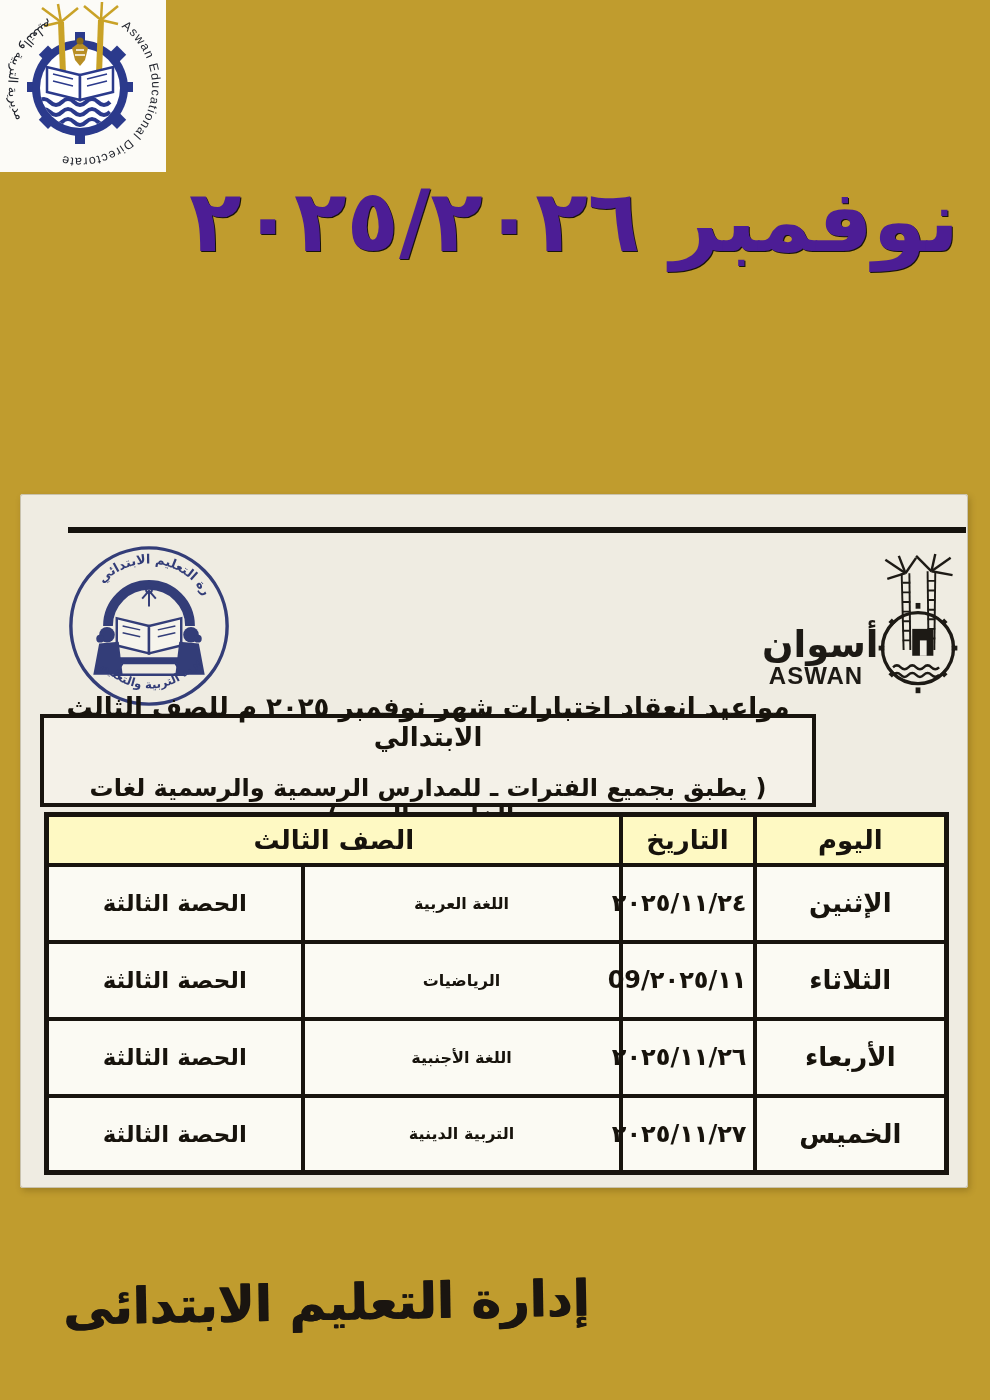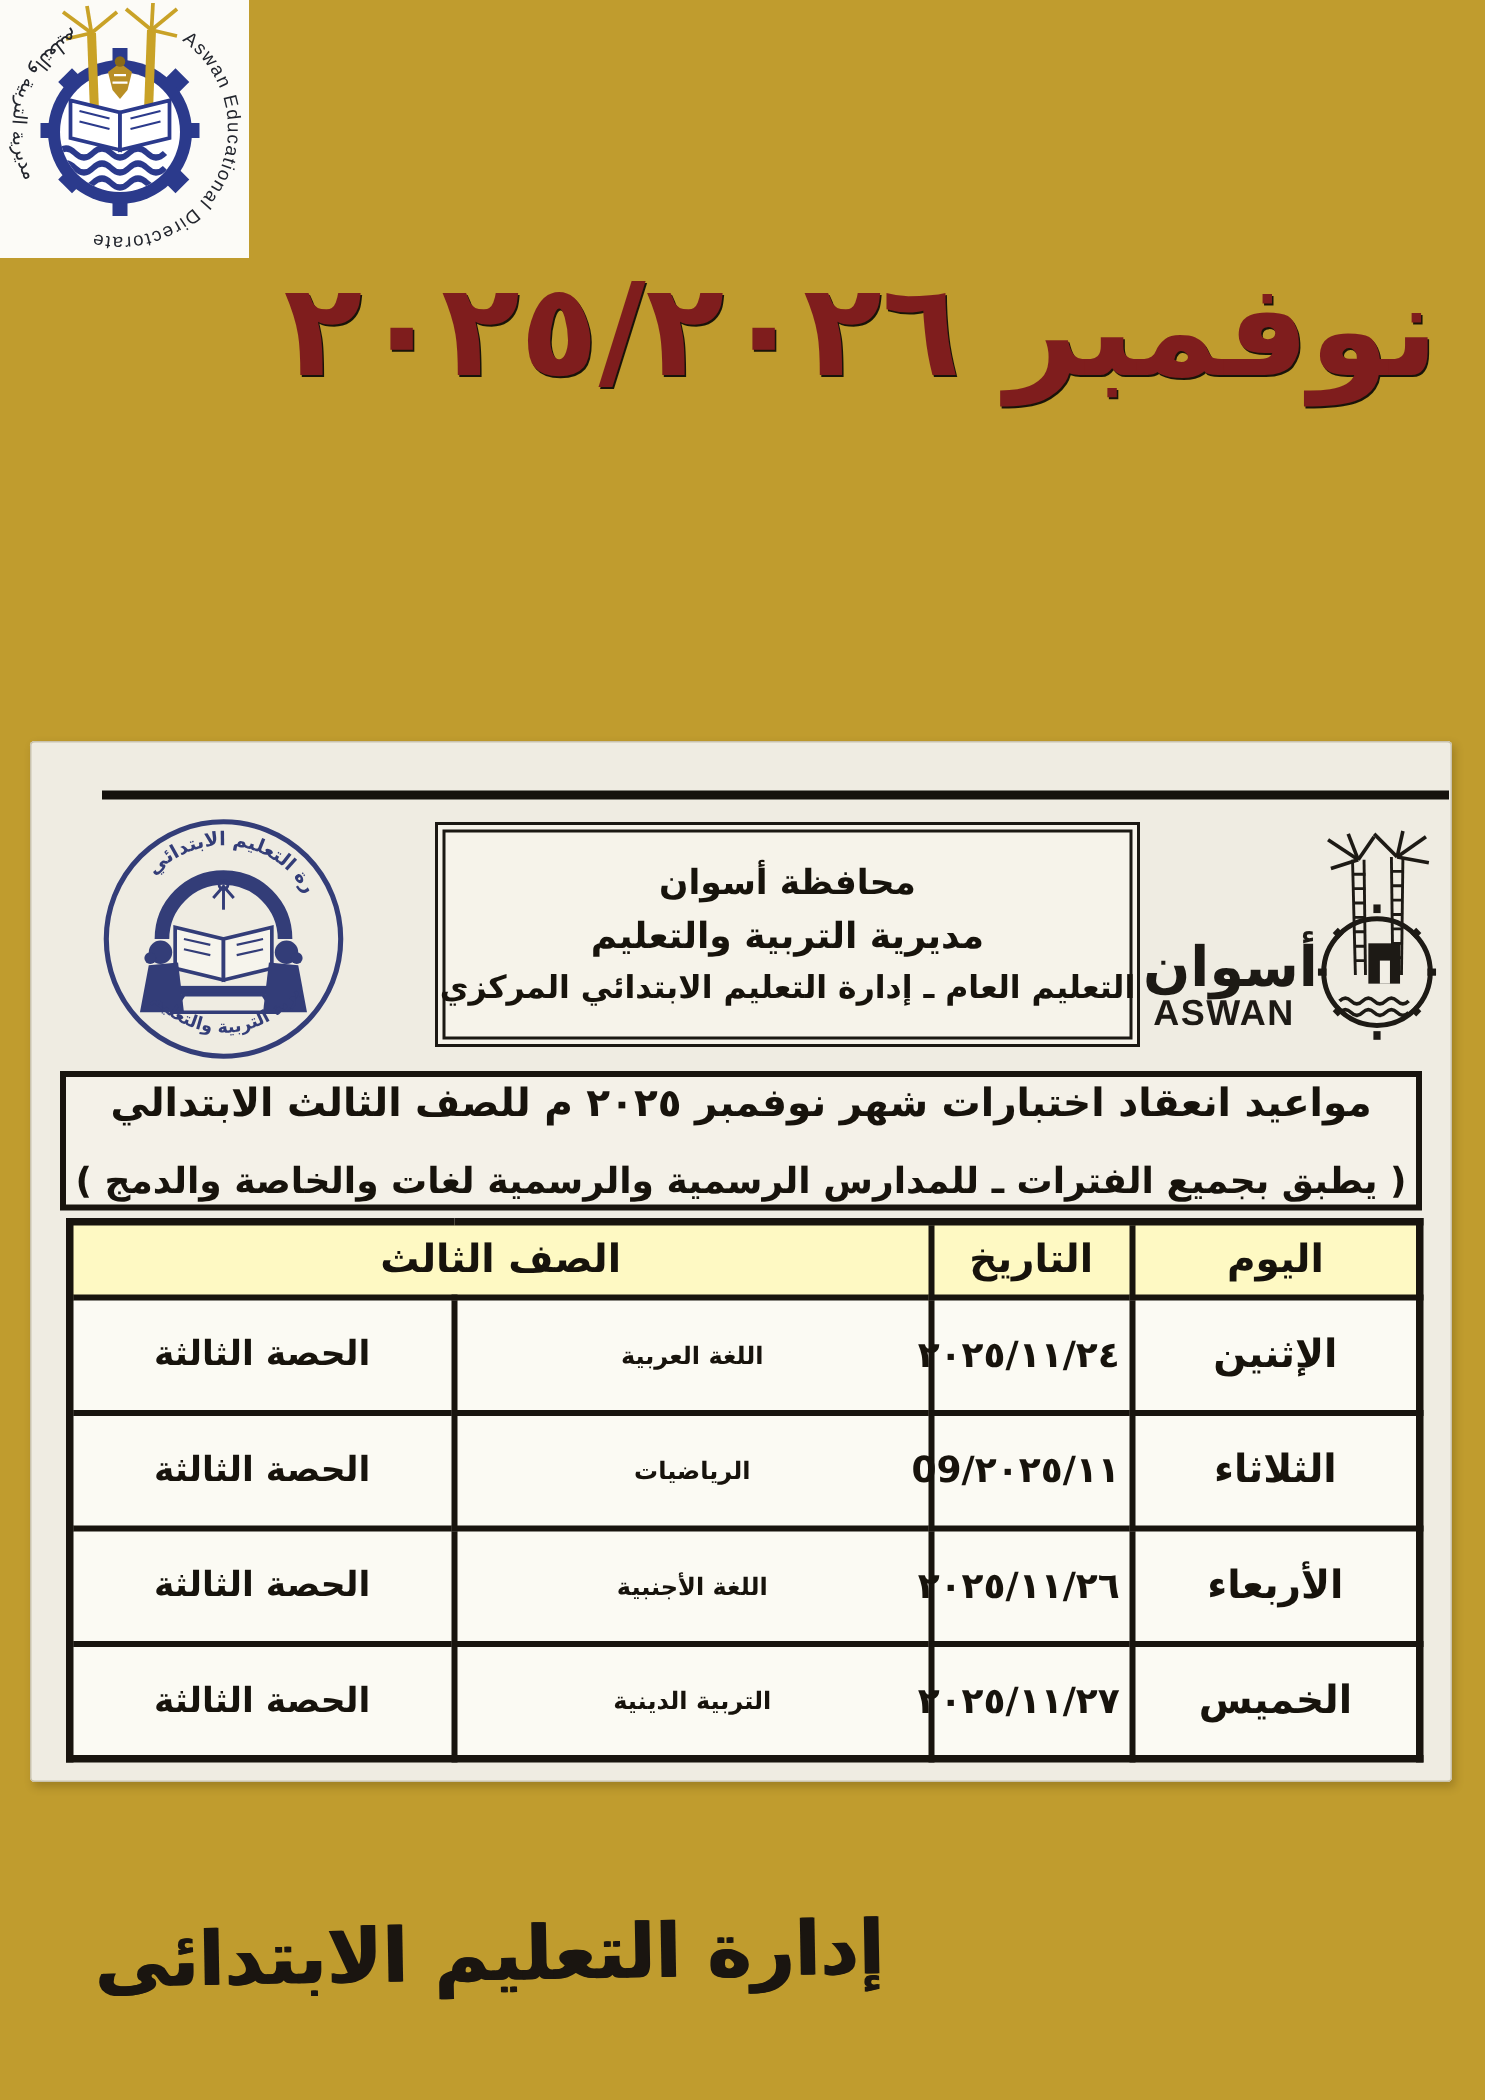"نوفمبر ٢٠٢٥/٢٠٢٦" .main-title { color: #7f1d1d -> #4c1d95 }
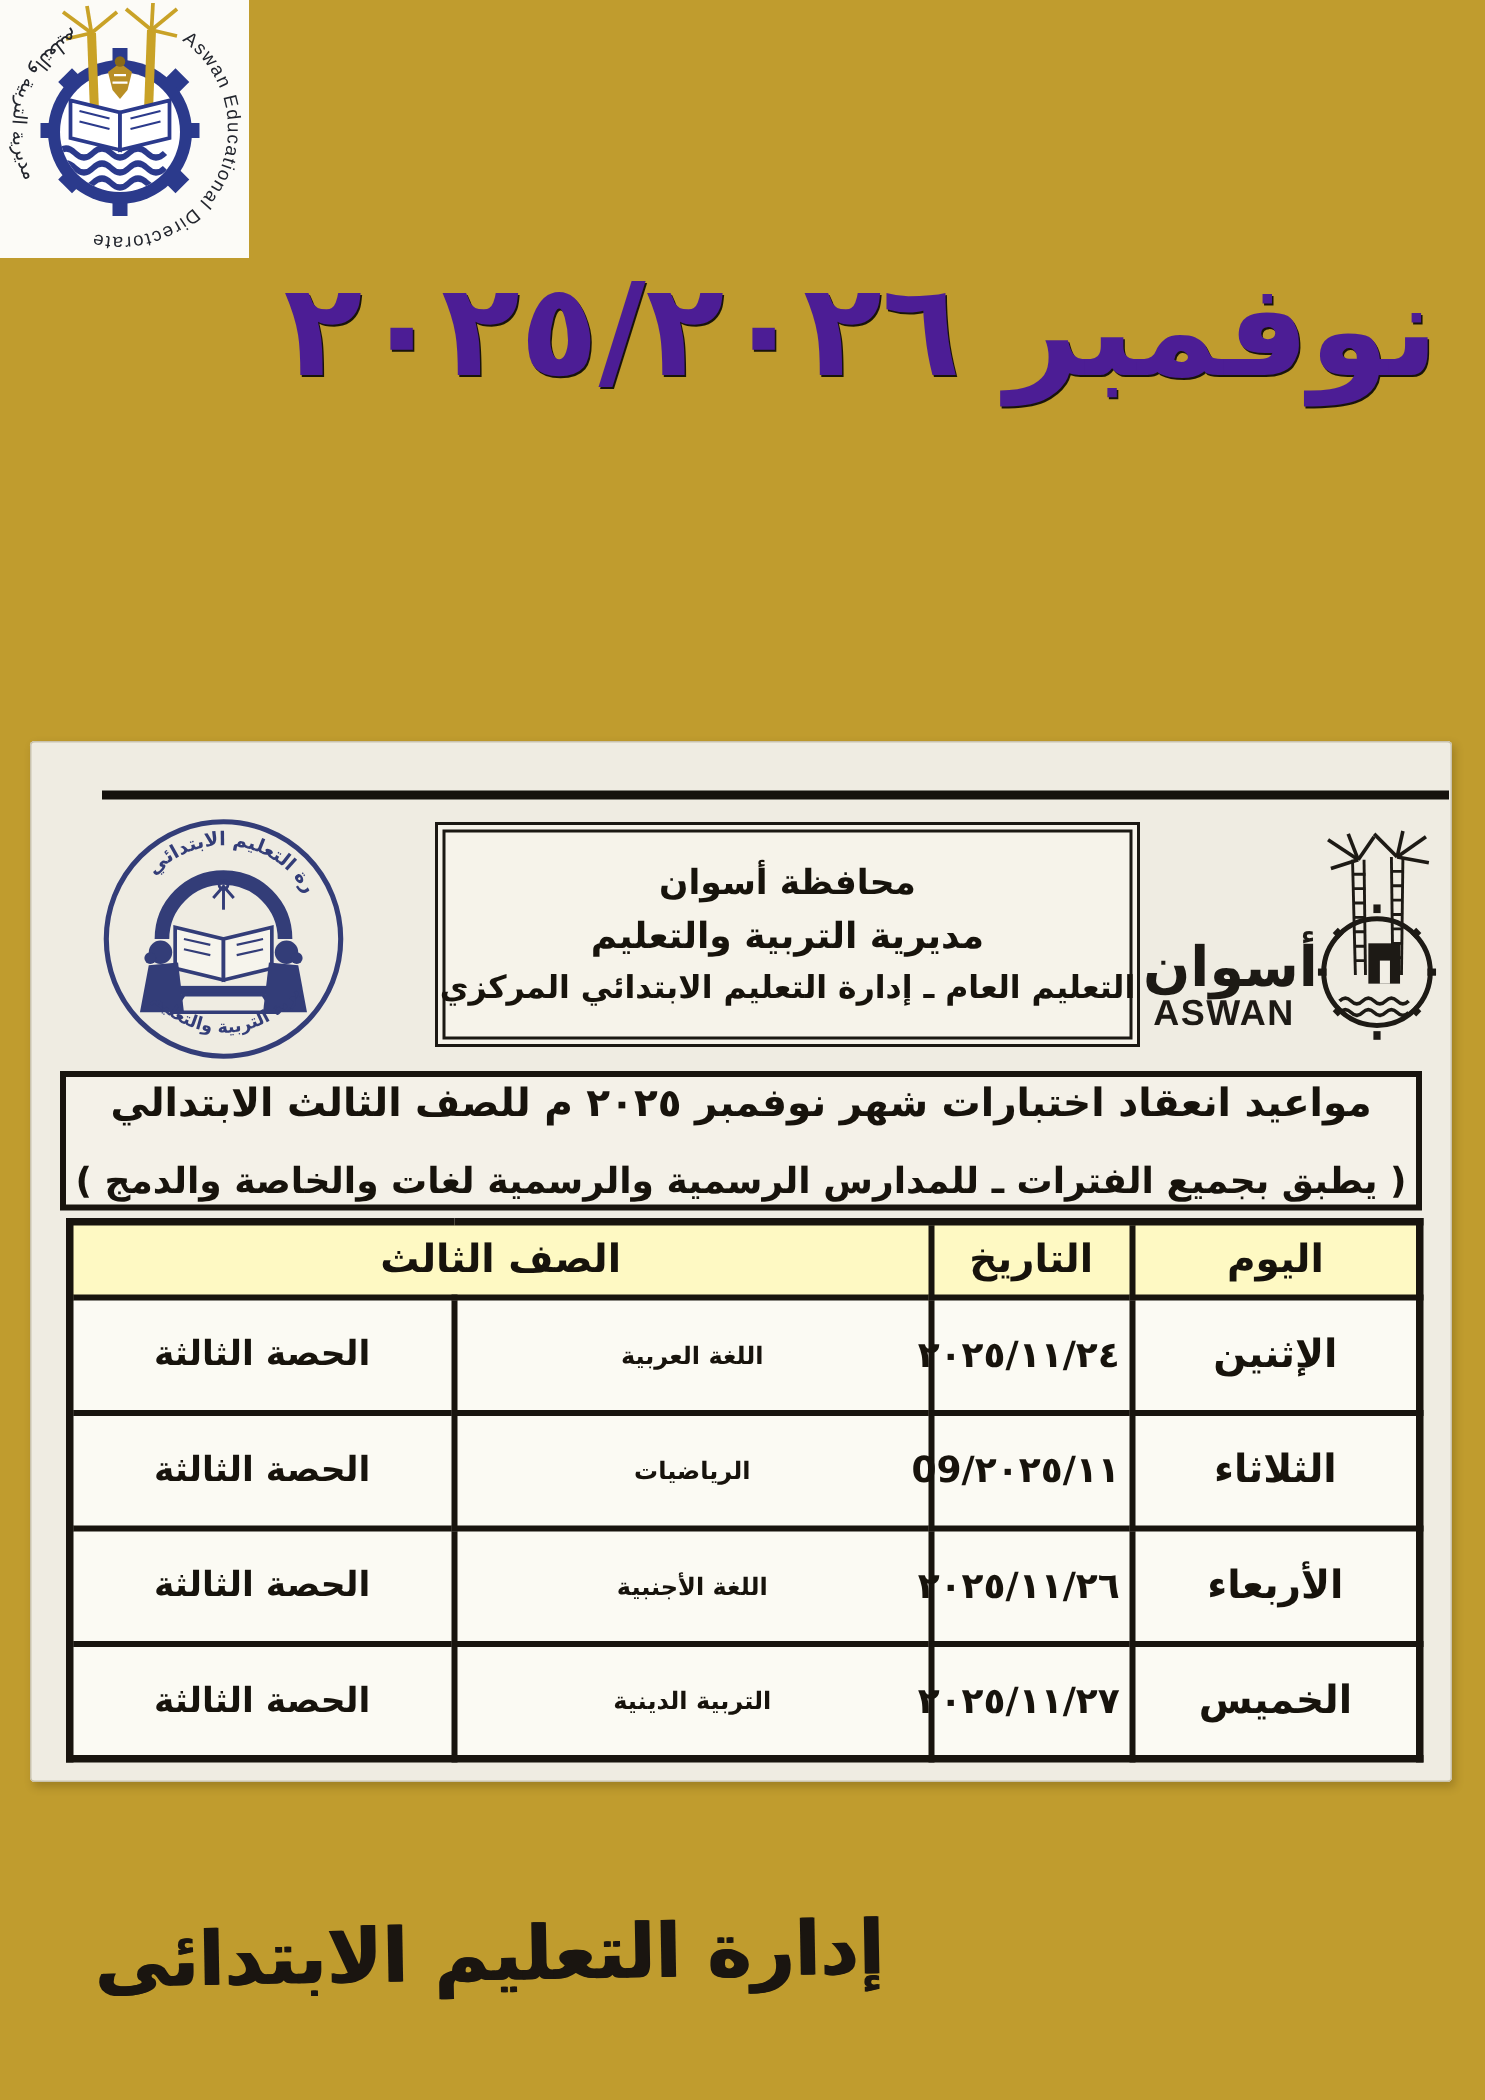"محافظة أسوان" div.letterhead { html: <div> <div> <div>محافظة أسوان</div> <div>مديرية التربية والتعليم</div> <div>التعليم العام ـ إدارة التعليم الابتدائي المركزي</div> </div> </div> -> none }
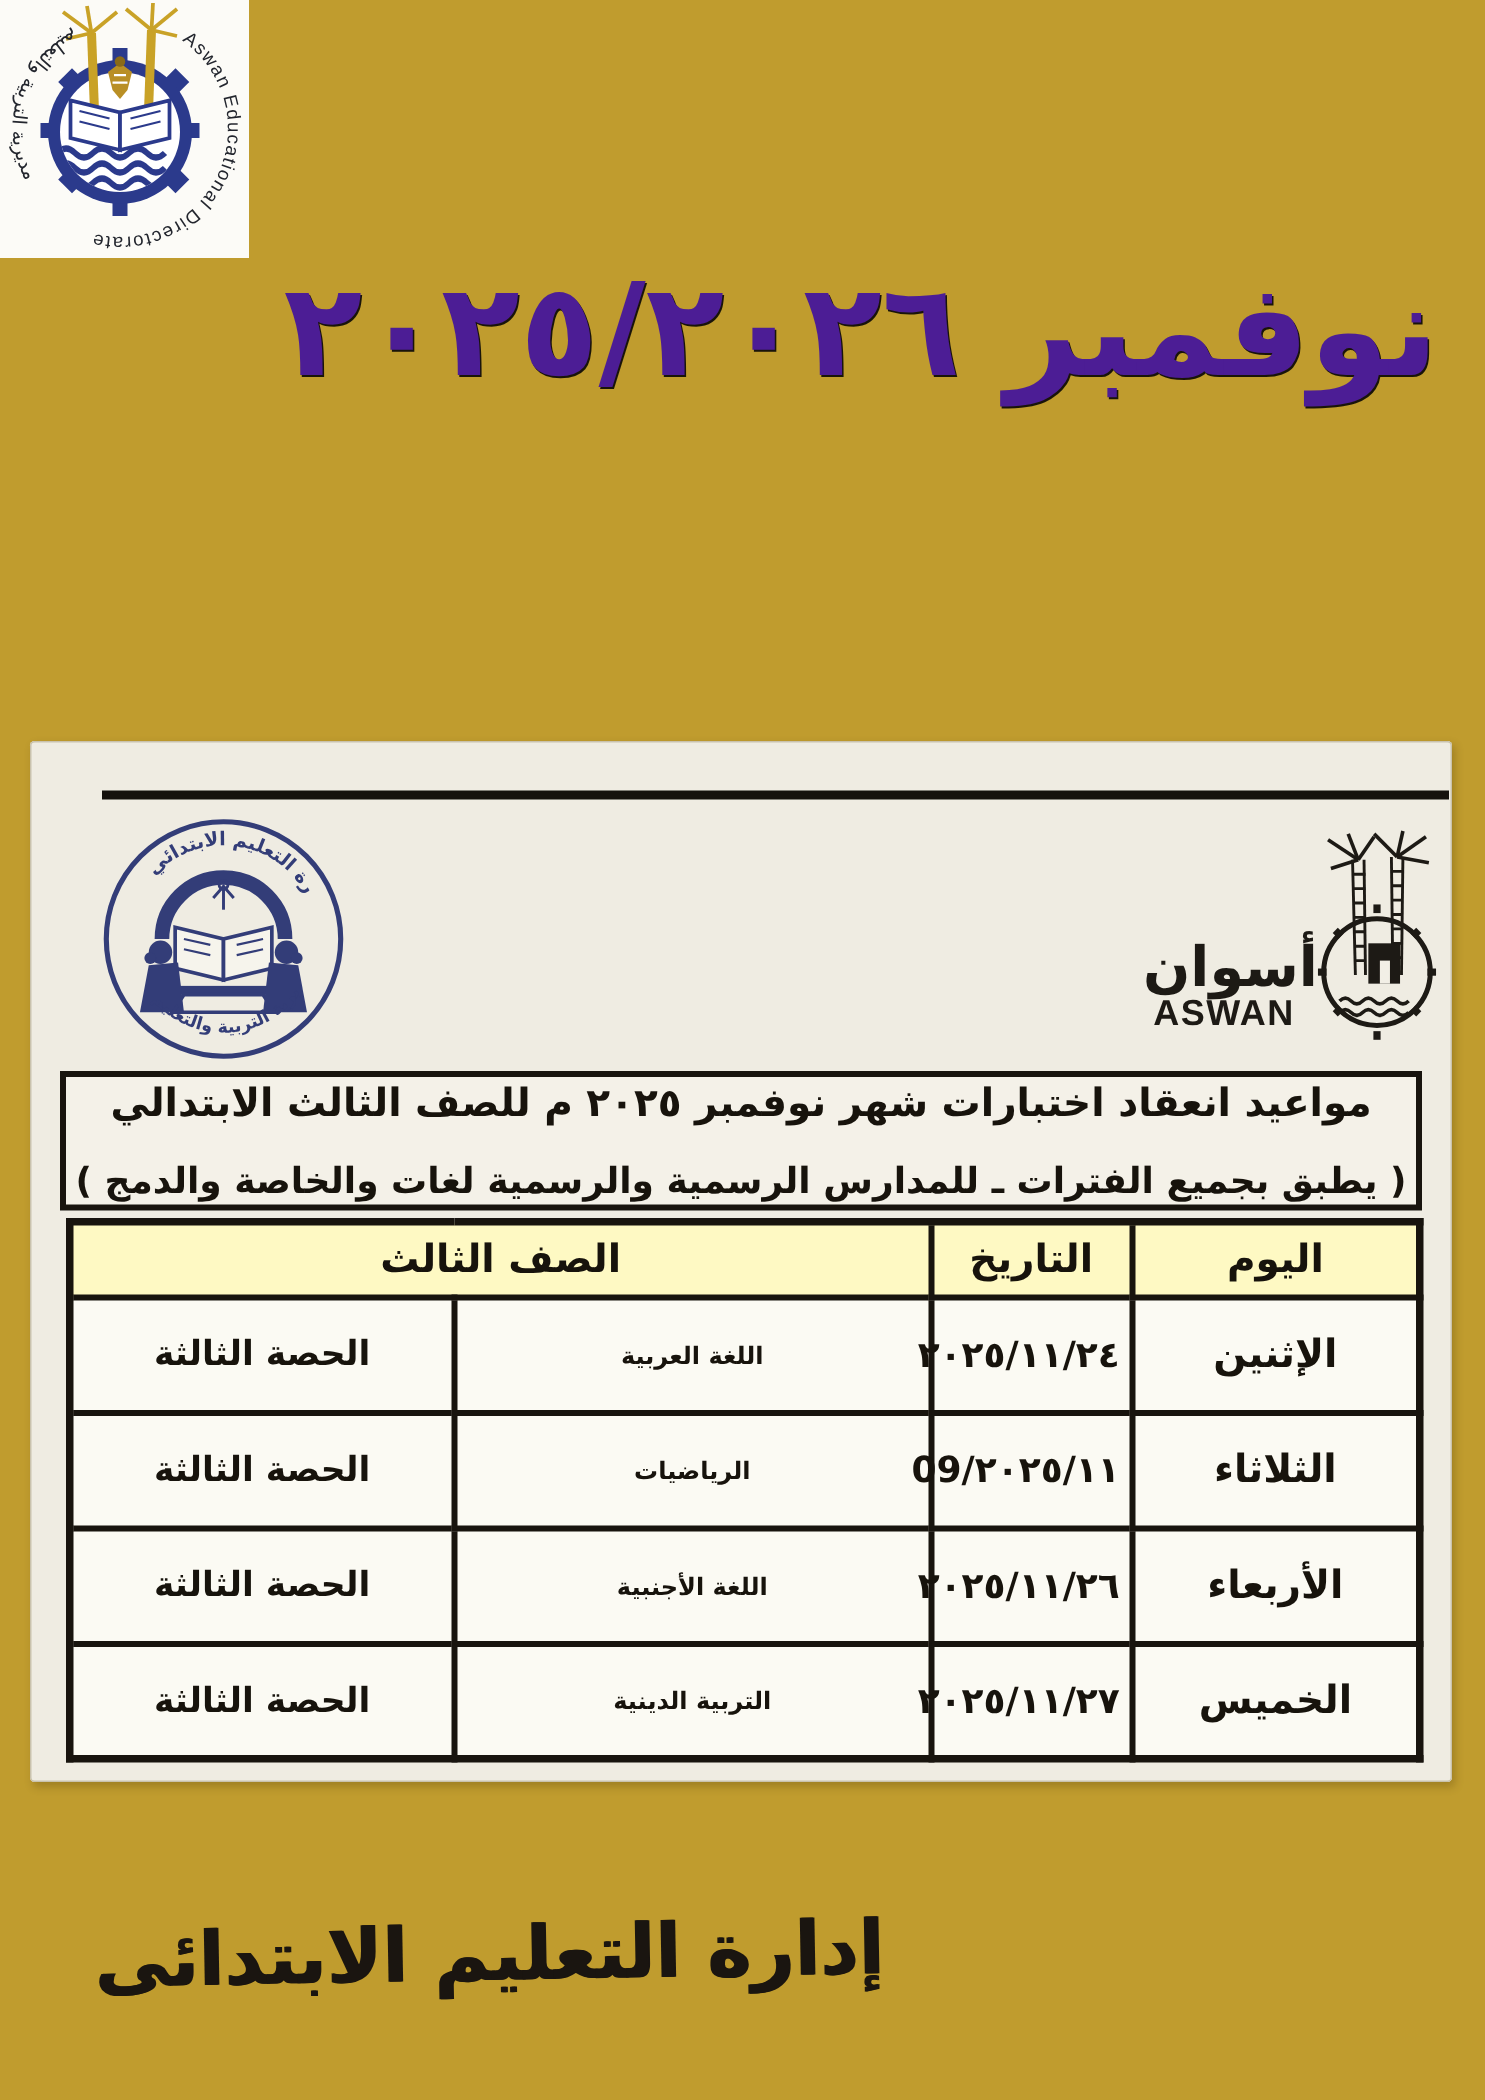"مواعيد انعقاد اختبارات شهر نوفمبر" .notice { width: 908px -> 776px }
